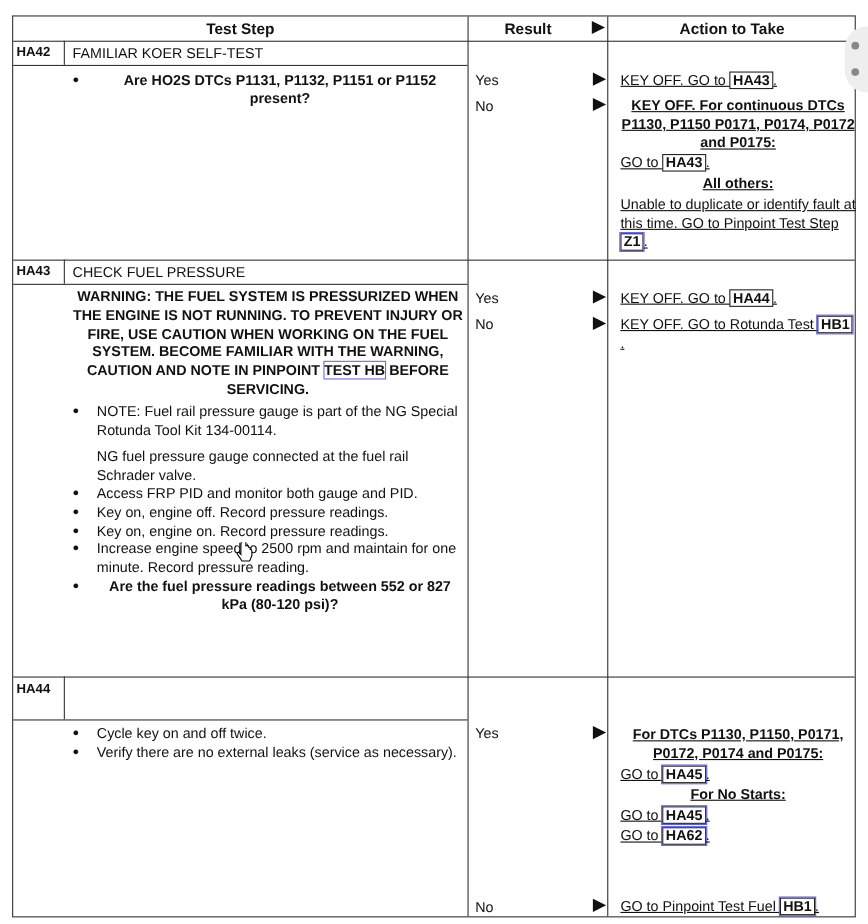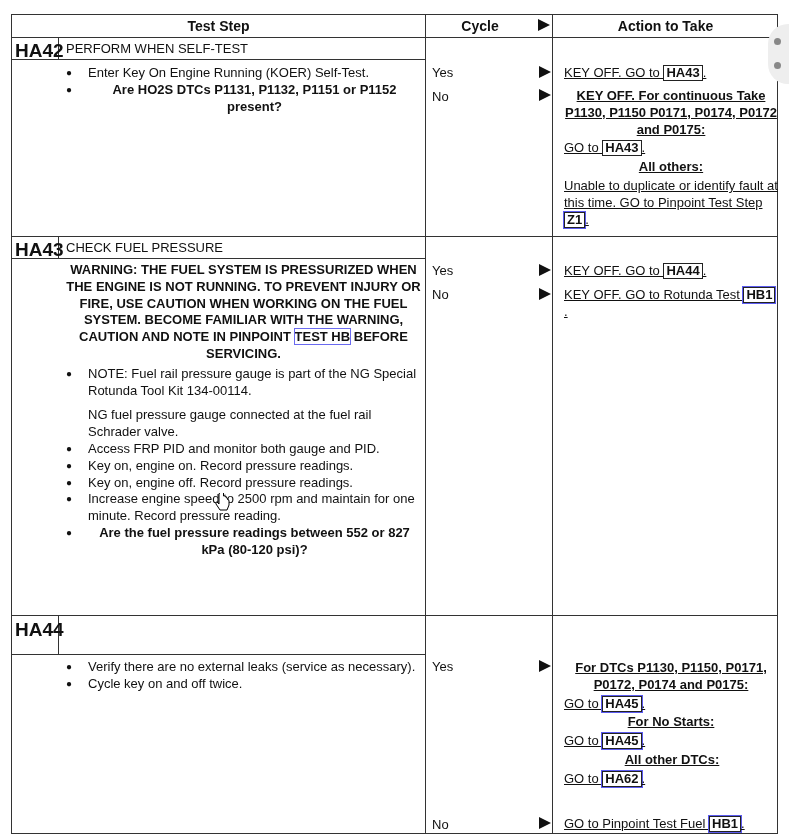"Cycle" div.hdr { text: Cycle -> Result }
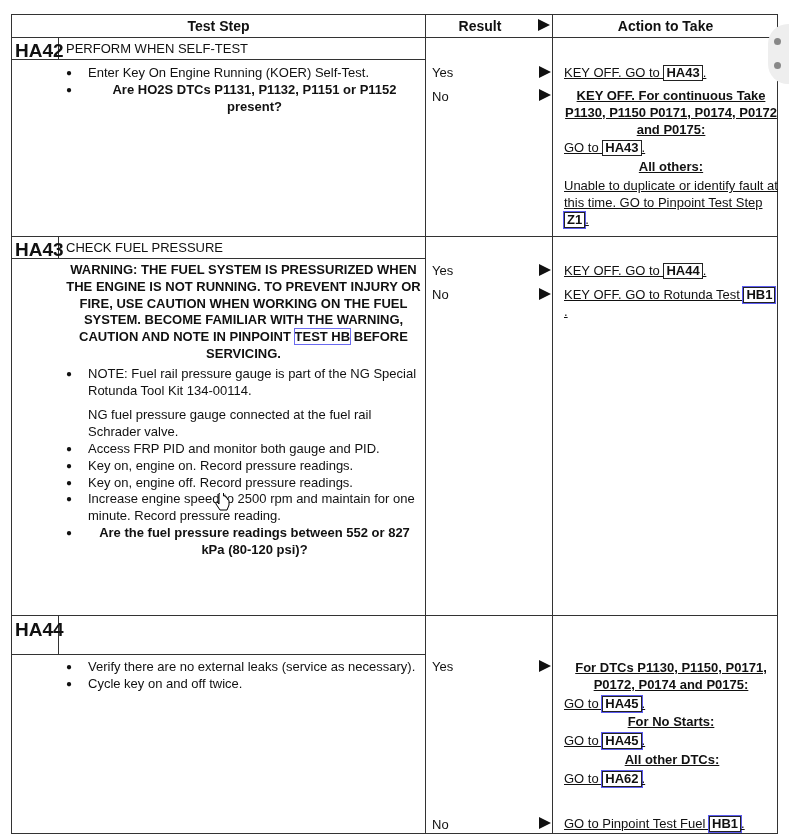"HA42" .stepid { font-size: 19px -> 12px }
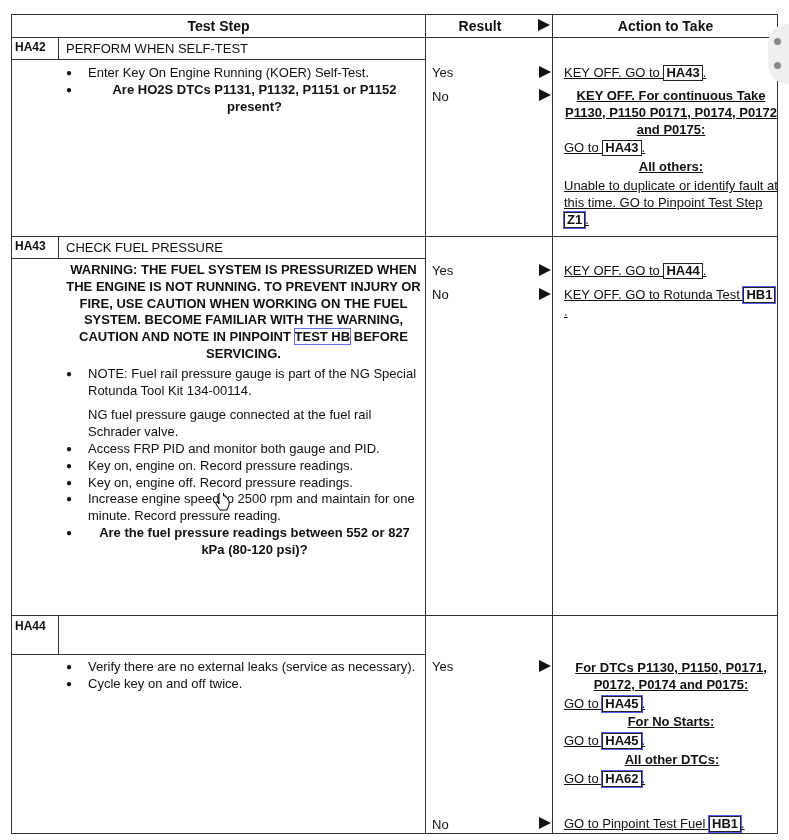"PERFORM WHEN SELF-TEST" div.steptitle { text: PERFORM WHEN -> FAMILIAR KOER }
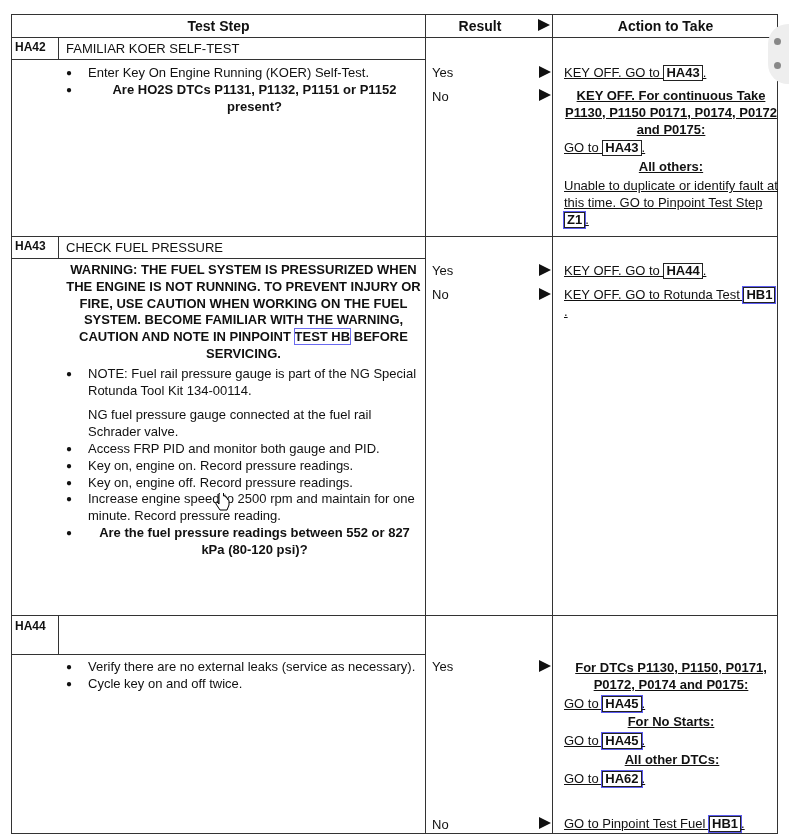"Enter Key On Engine Running" div.bl { html: <div>Enter Key On Engine Running (KOER) Self-Test.</div> -> none }
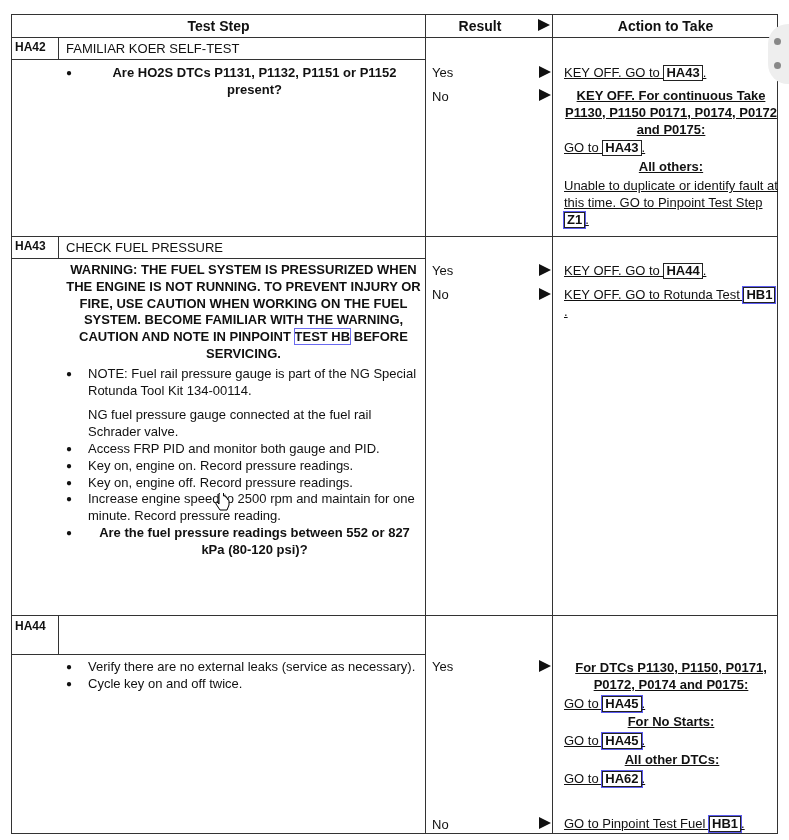"KEY OFF. For continuous Take" p.b { text: Take -> DTCs }
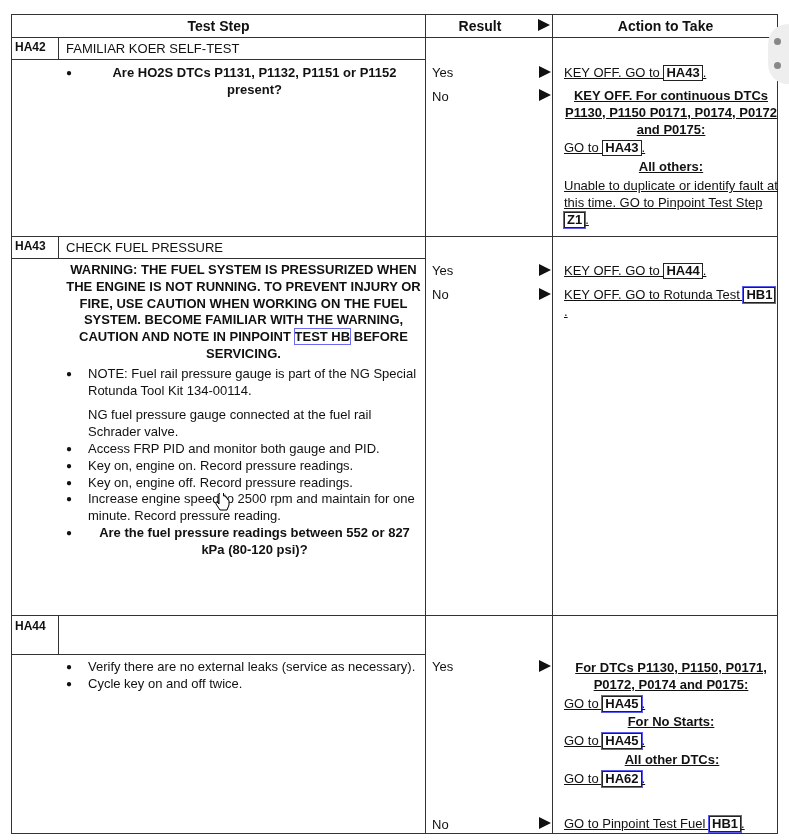"Key on, engine on. Record" div.bl { order: before "Key on, engine off. Record" -> after "Key on, engine off. Record" }
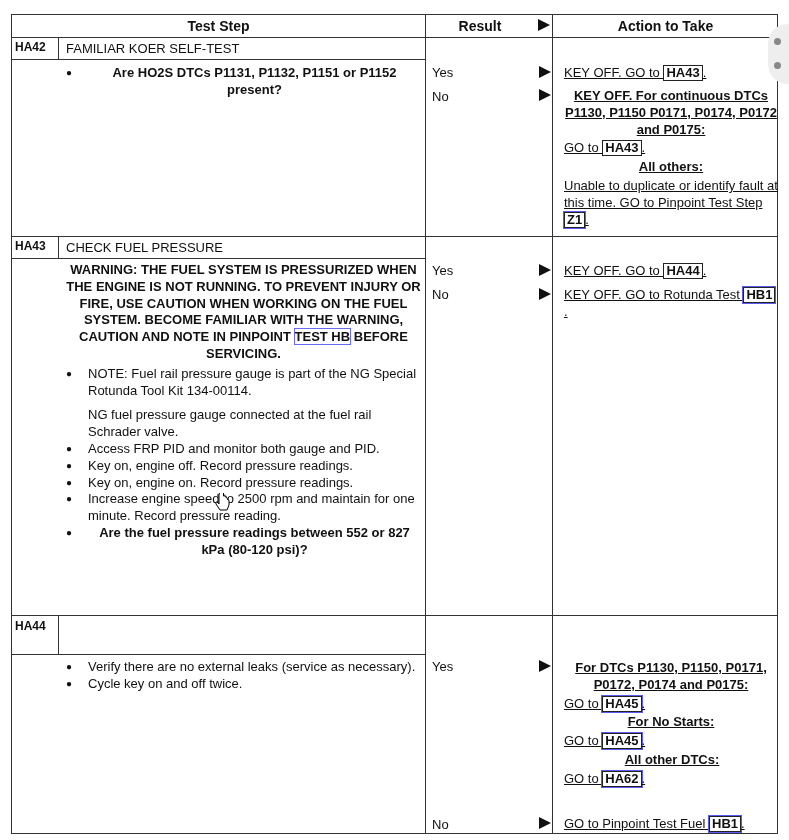"Verify there are no external" div.bl { order: before "Cycle key on and off" -> after "Cycle key on and off" }
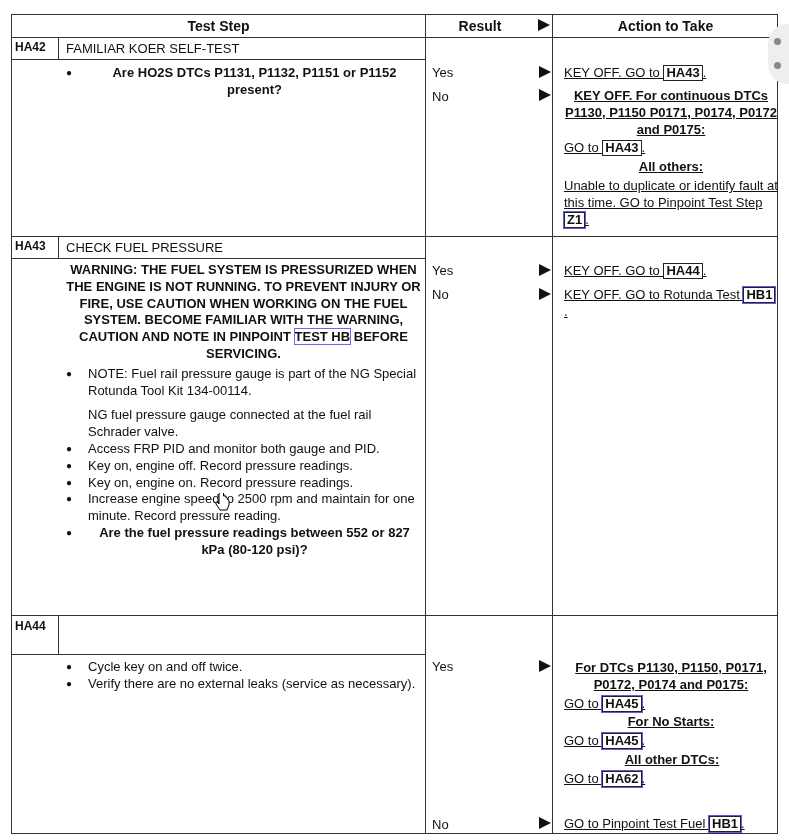"All other DTCs:" p.b { html: <p>All other DTCs:</p> -> none }
